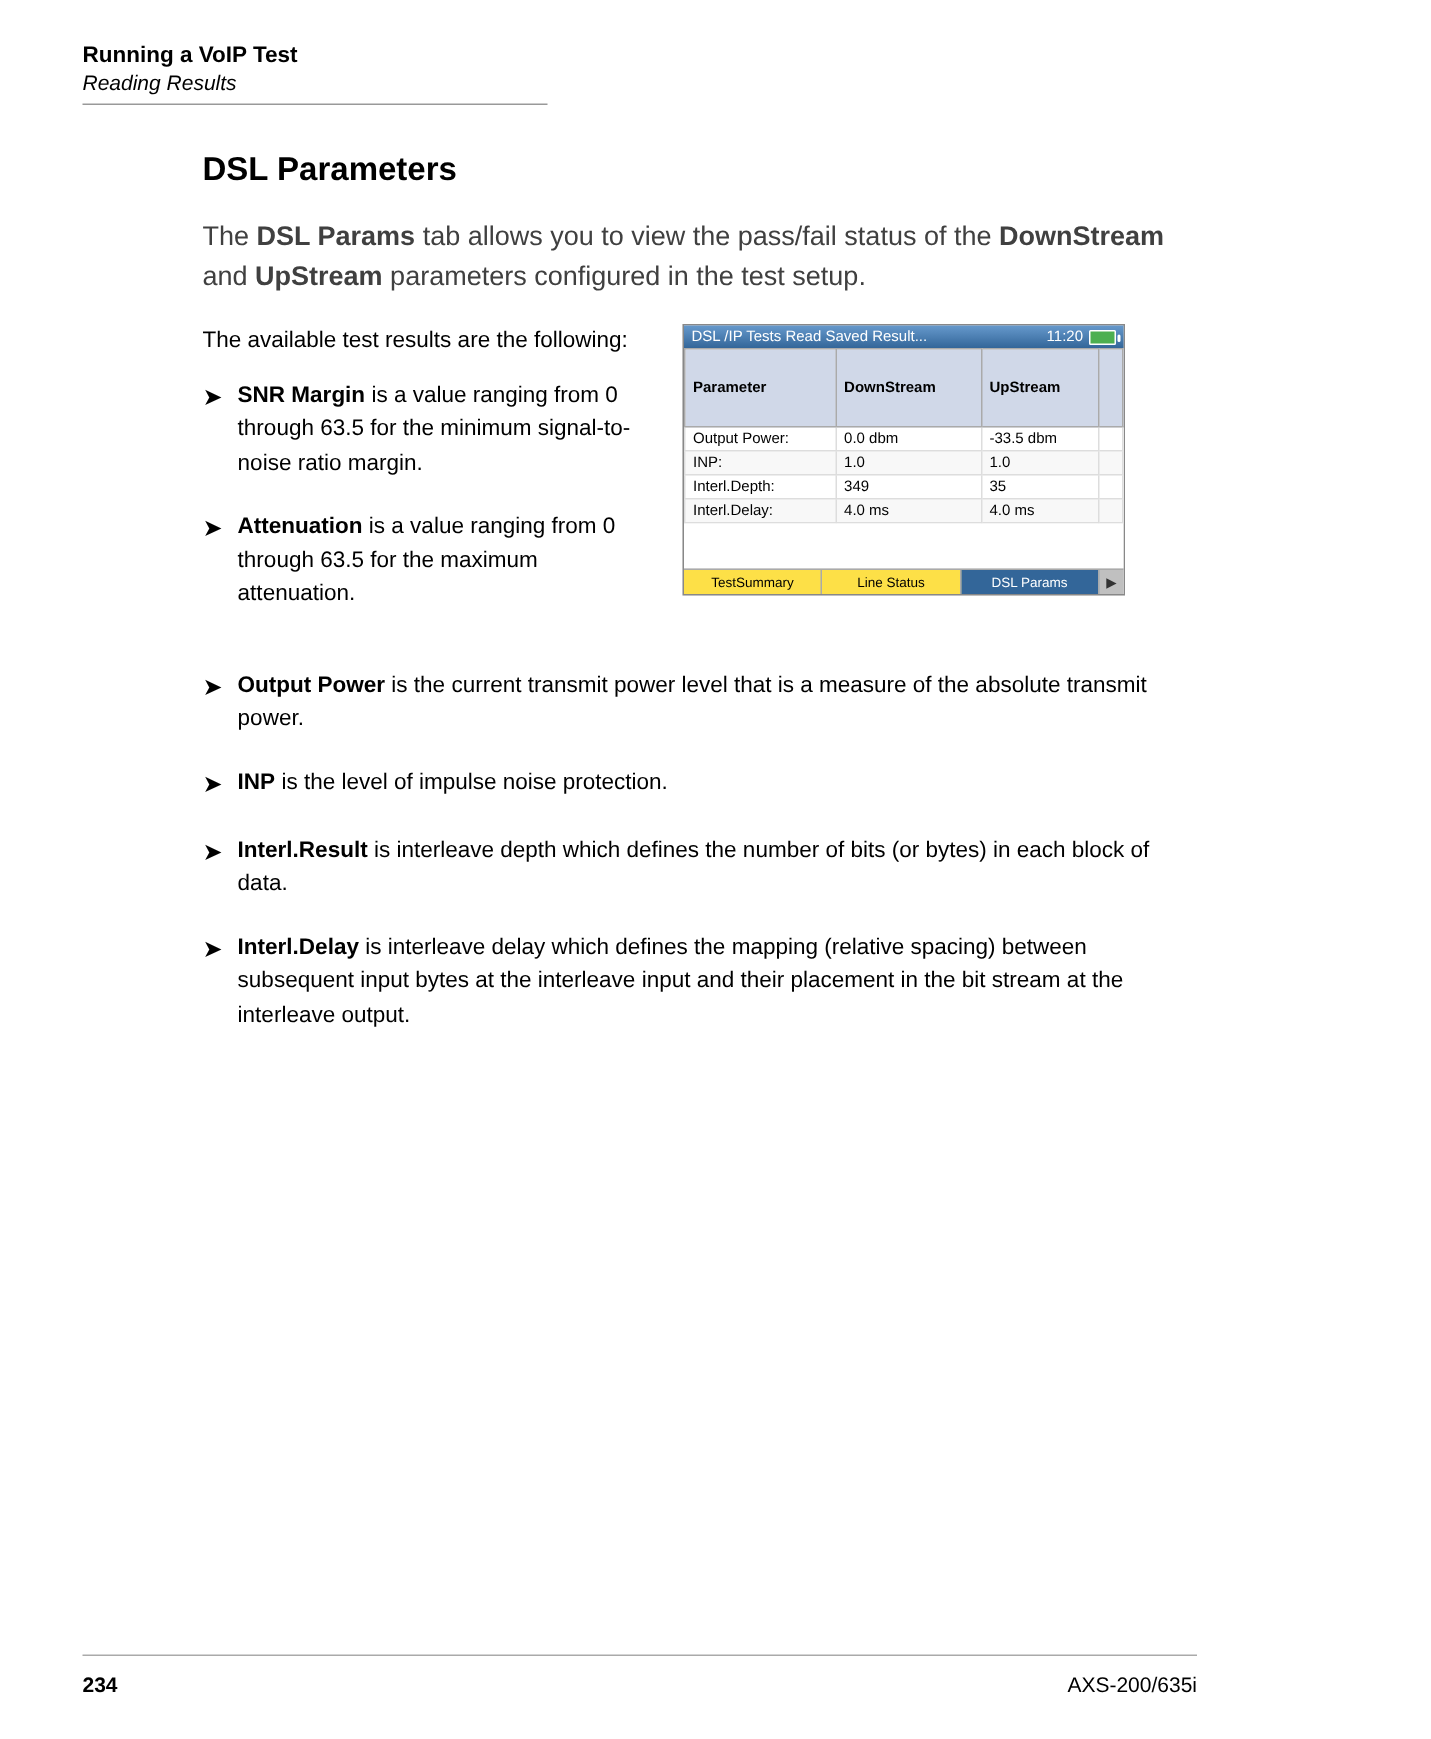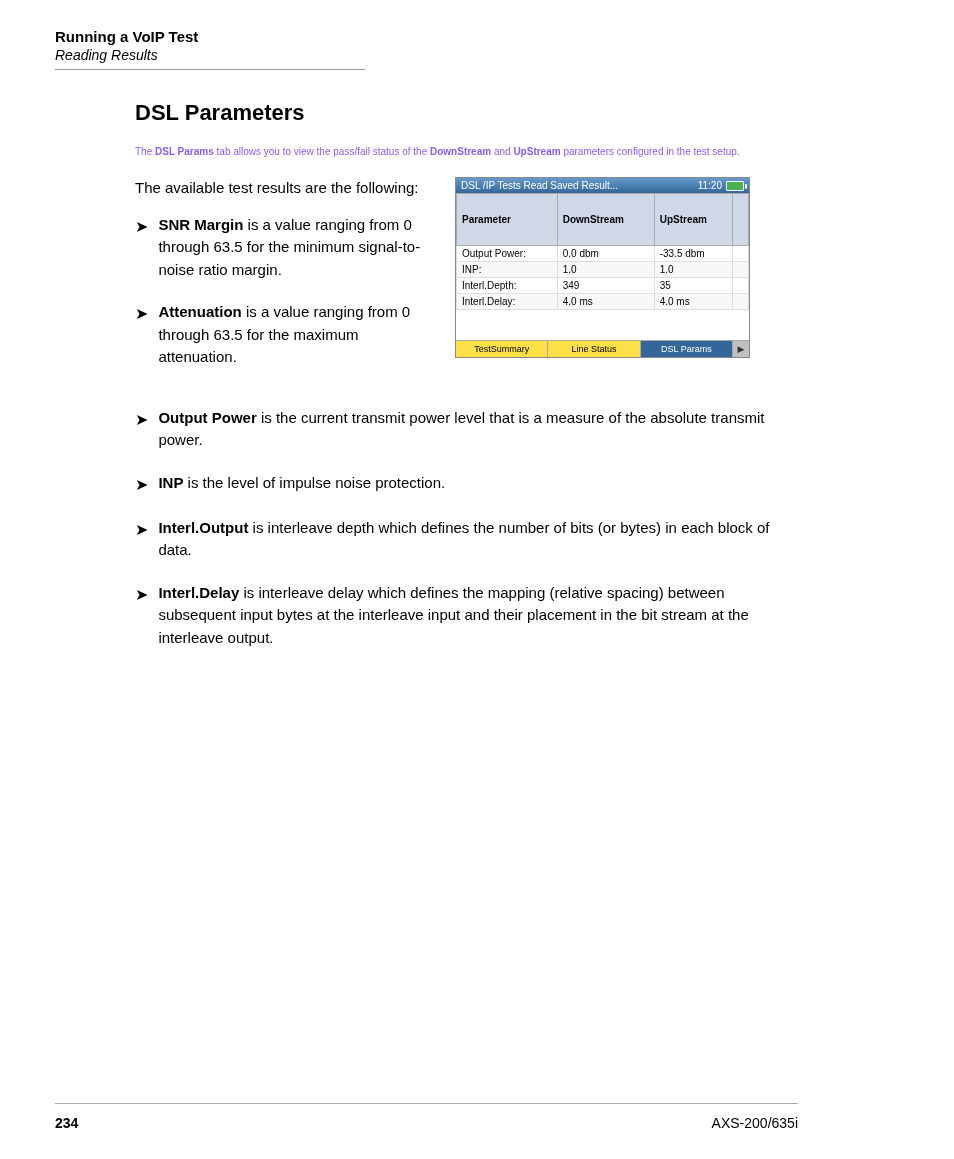"The DSL Params tab allows" .intro-text { color: #8b5cf6 -> #404040; font-size: 10px -> 18px }
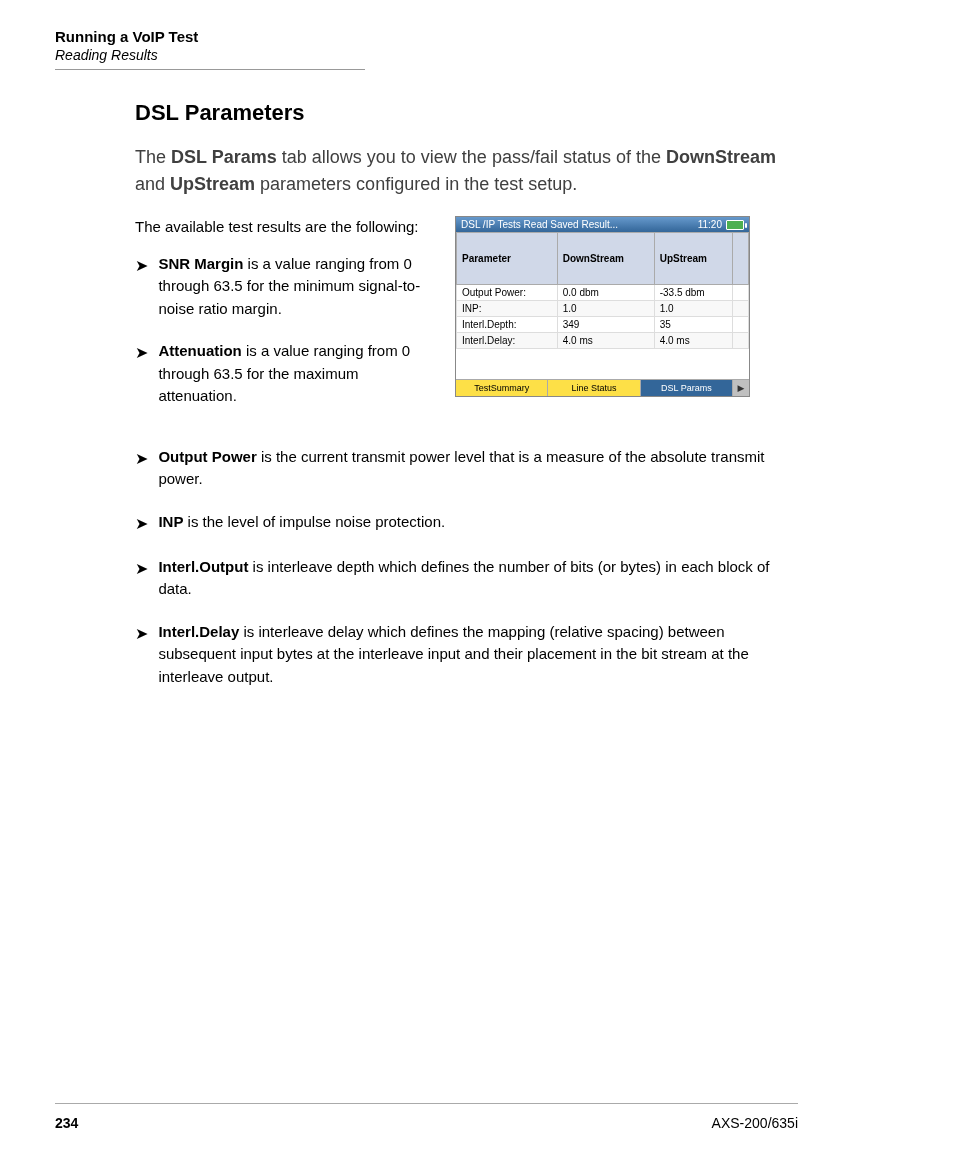"Interl.Output" strong { text: Interl.Output -> Interl.Result }
